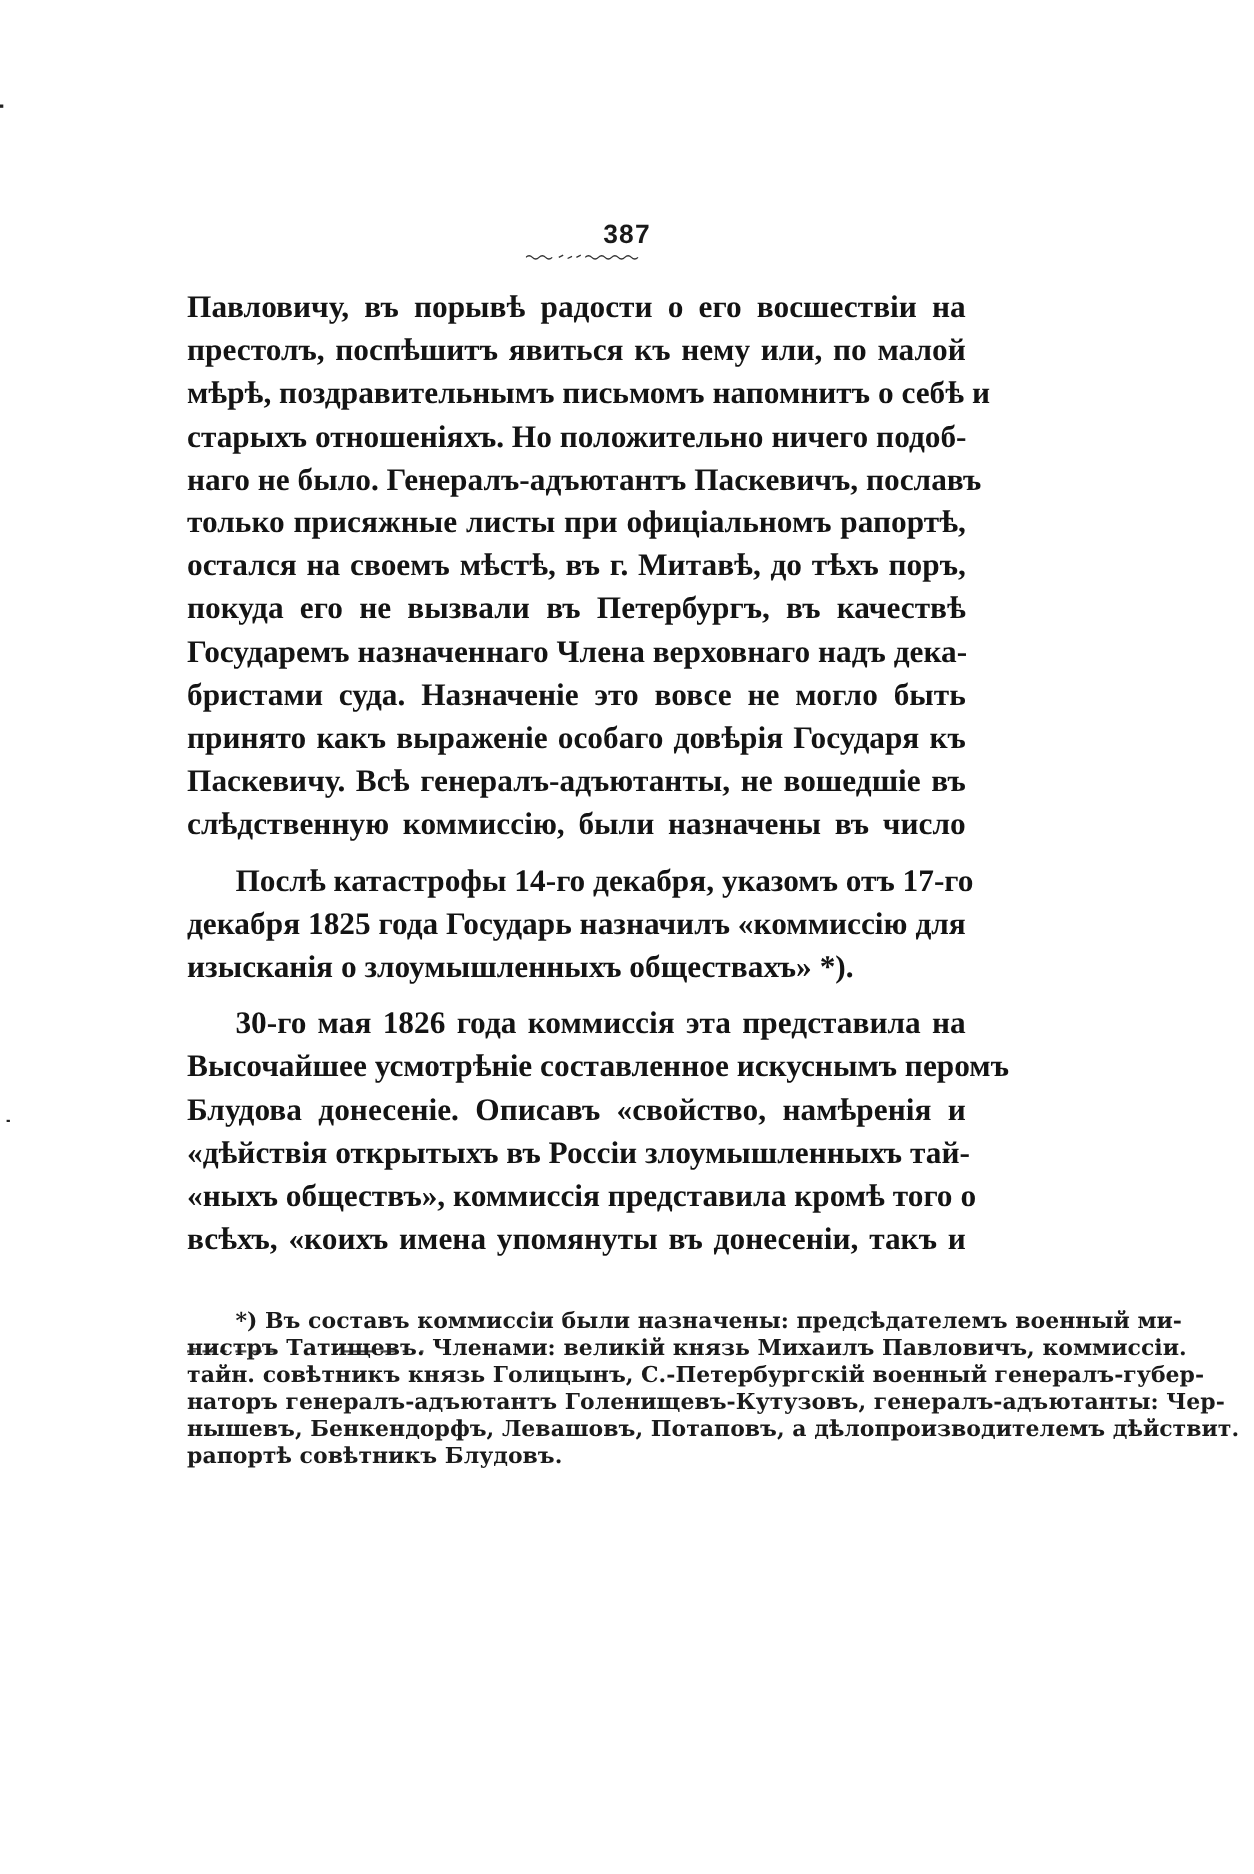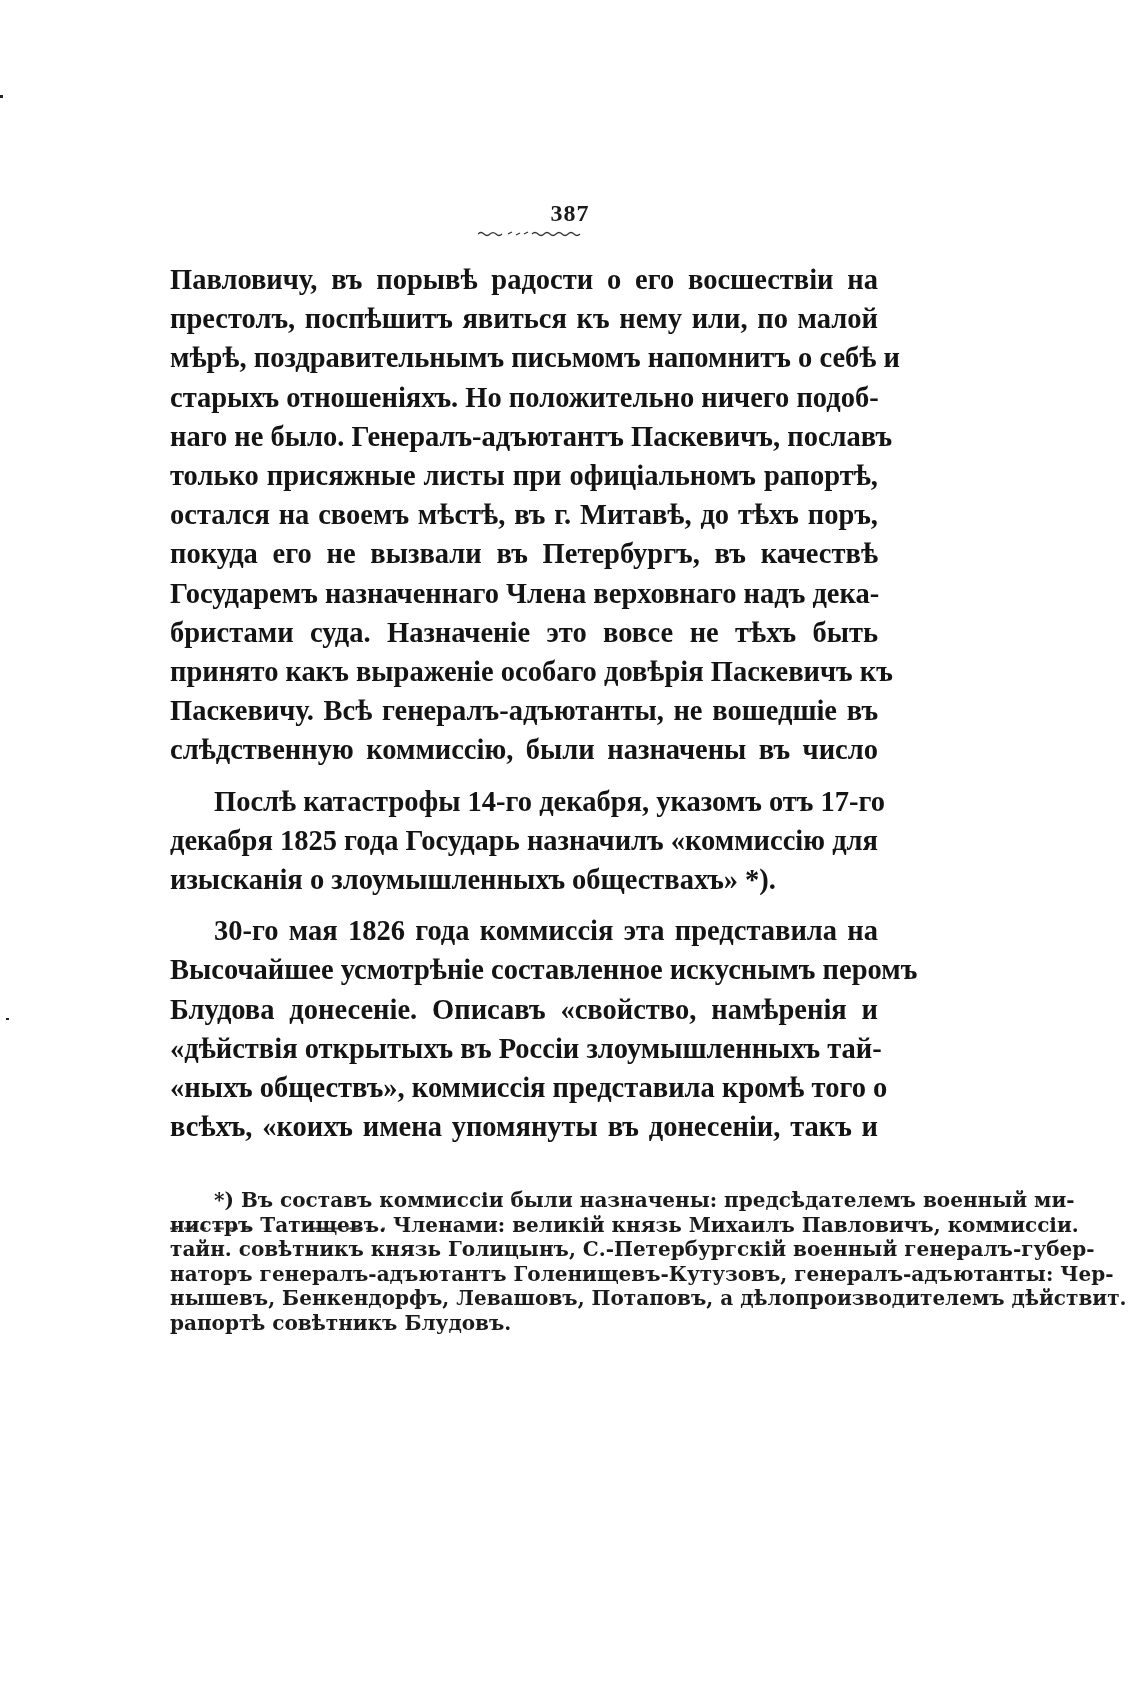"387" .page-number { font-family: Liberation Serif, serif -> Liberation Sans, sans-serif }
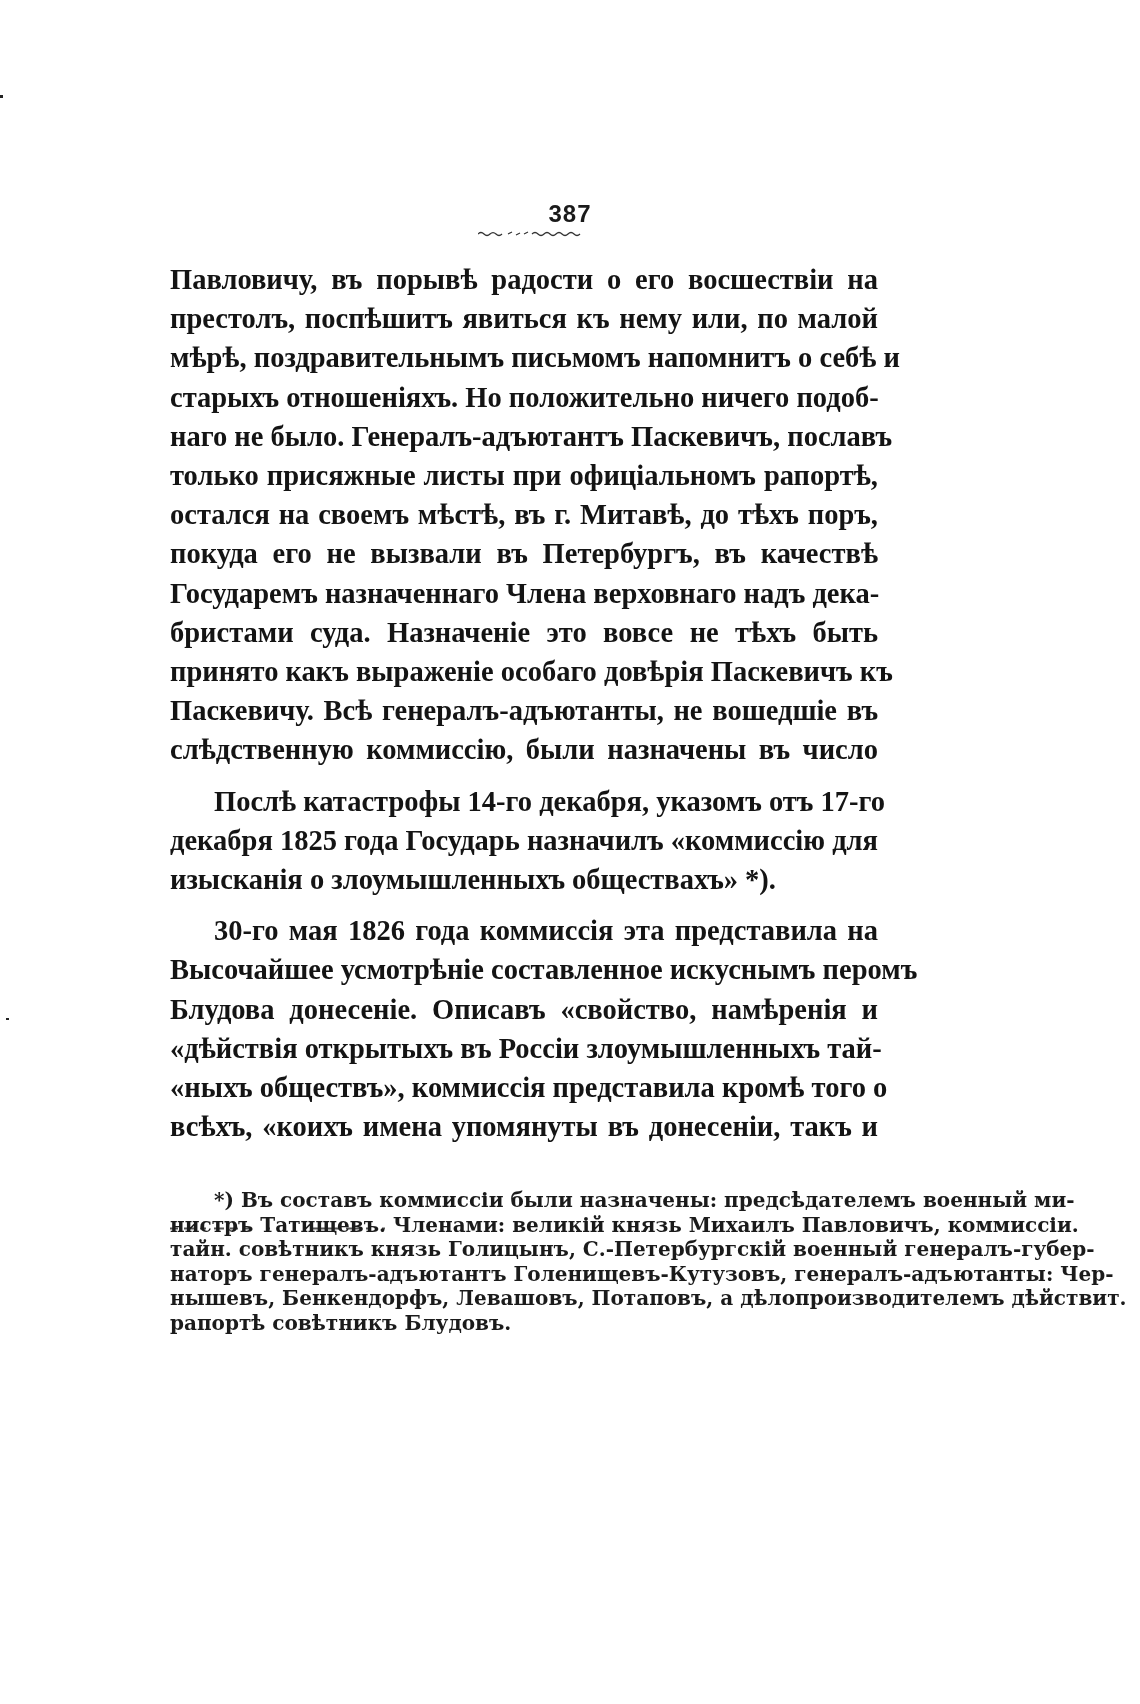"бристами суда. Назначеніе это вовсе" span.line { text: тѣхъ -> могло }
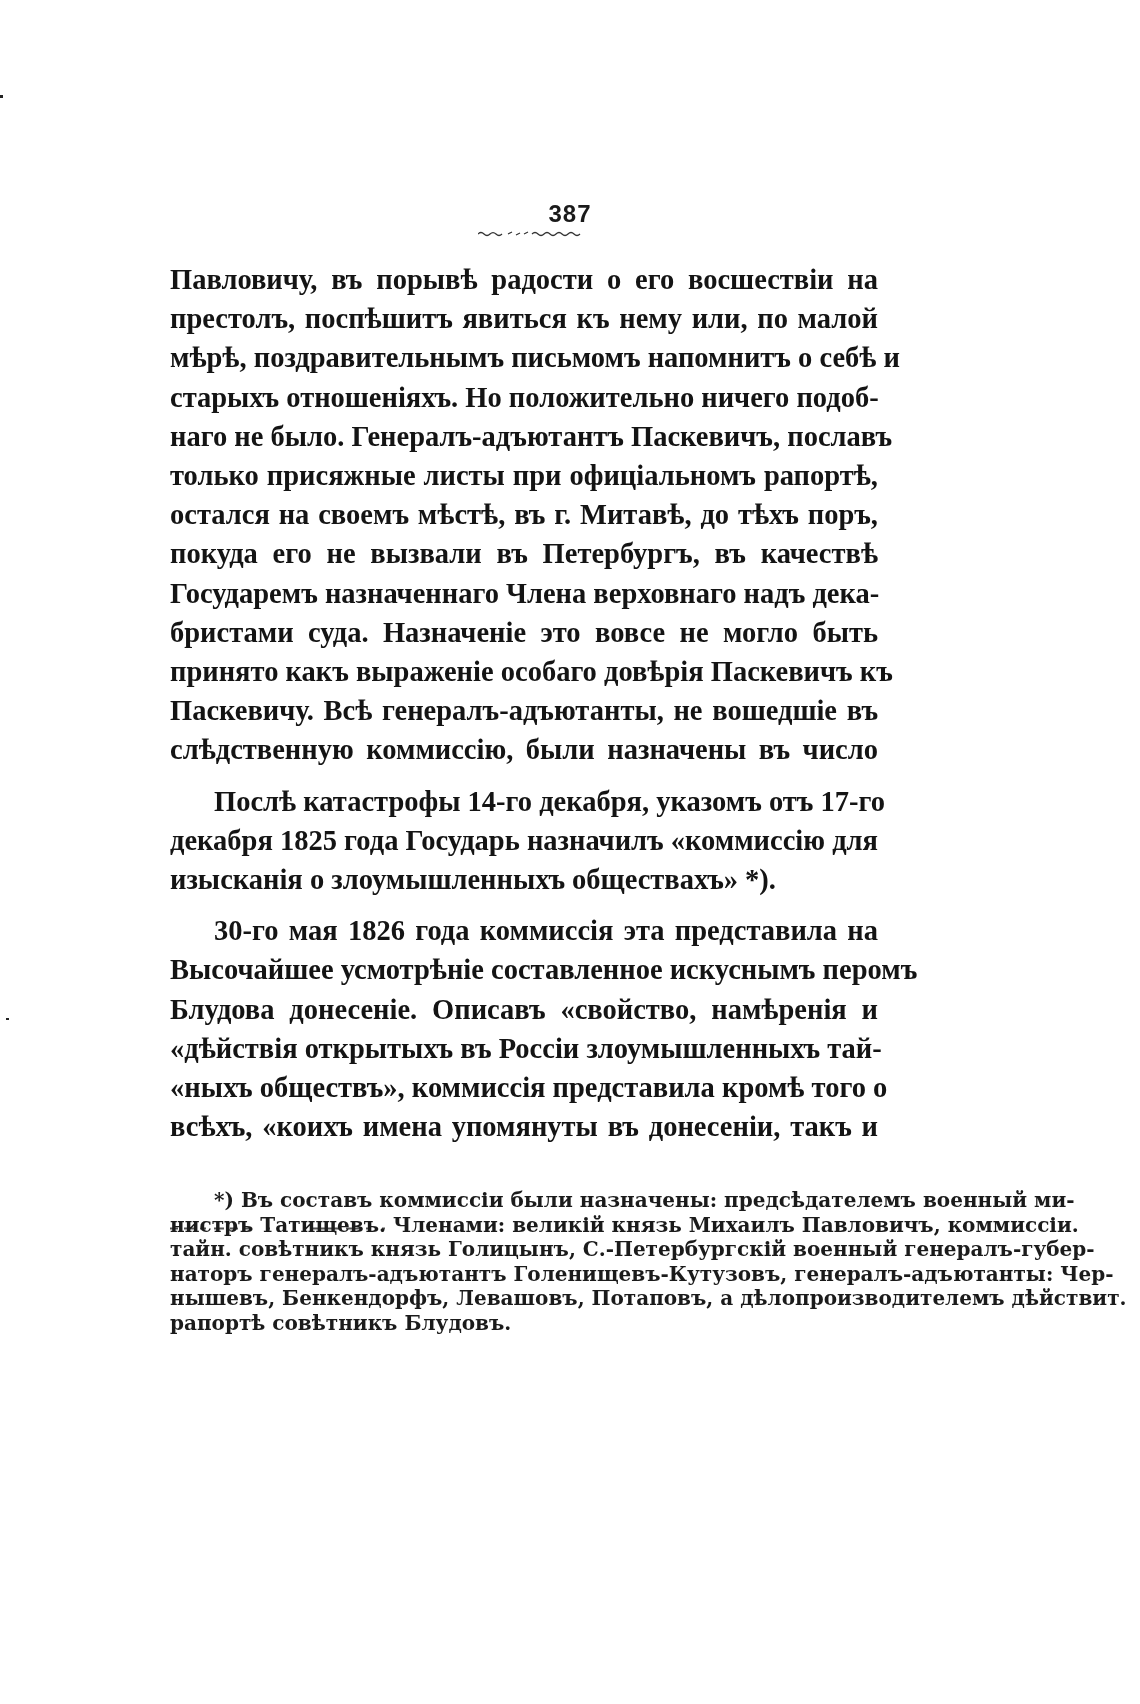"принято какъ выраженіе особаго довѣрія" span.line { text: Паскевичъ -> Государя }
